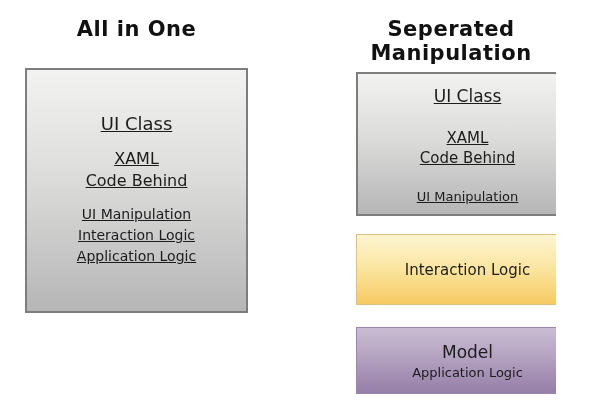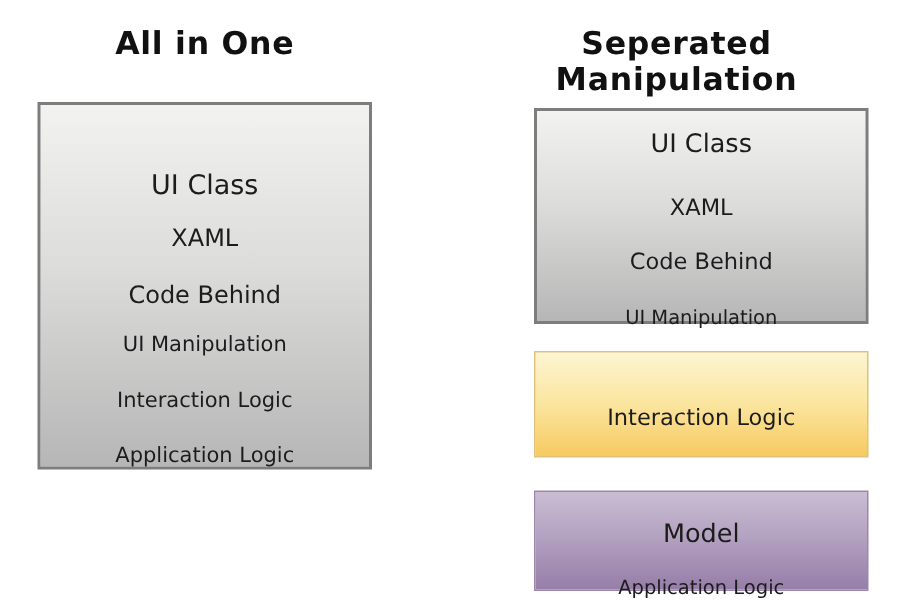"All in One" .canvas { width: 600px -> 556px }
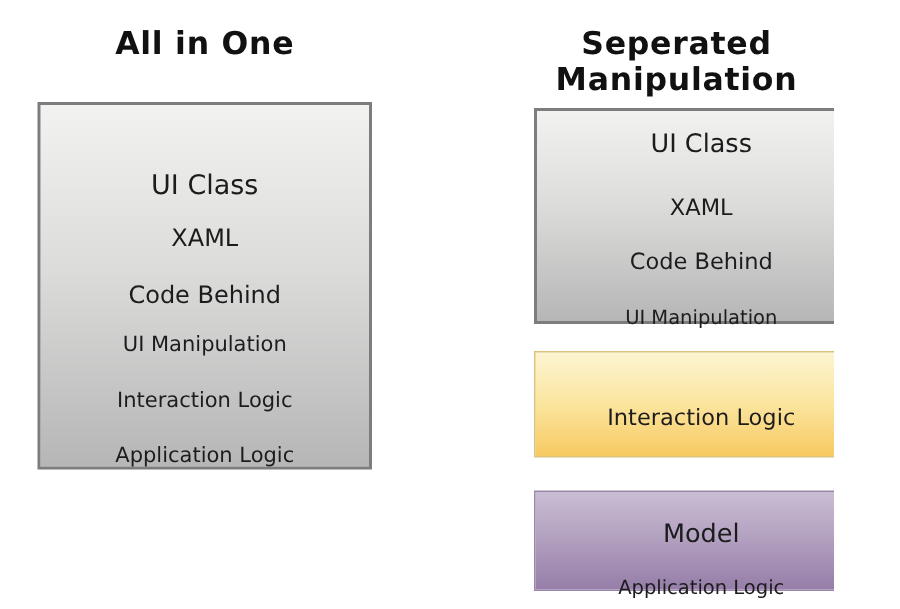"UI Class" .box.gray { text-decoration: none -> underline }
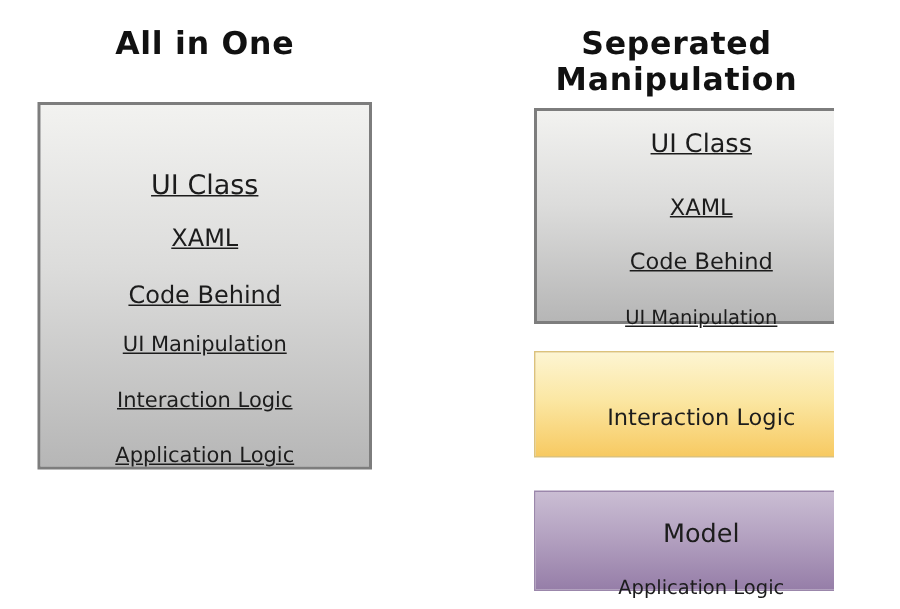"Code Behind" .line { margin-top: 16px -> none }
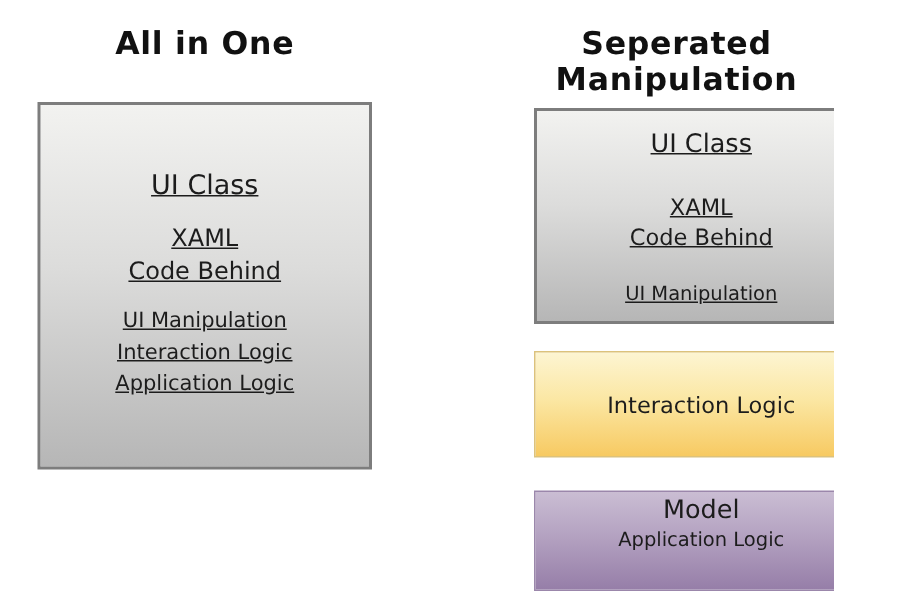"Model" .box.purple { justify-content: none -> center }
